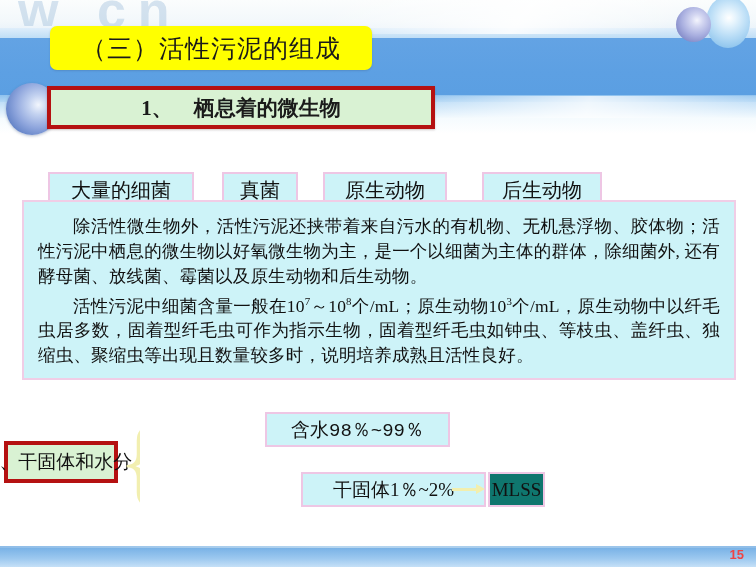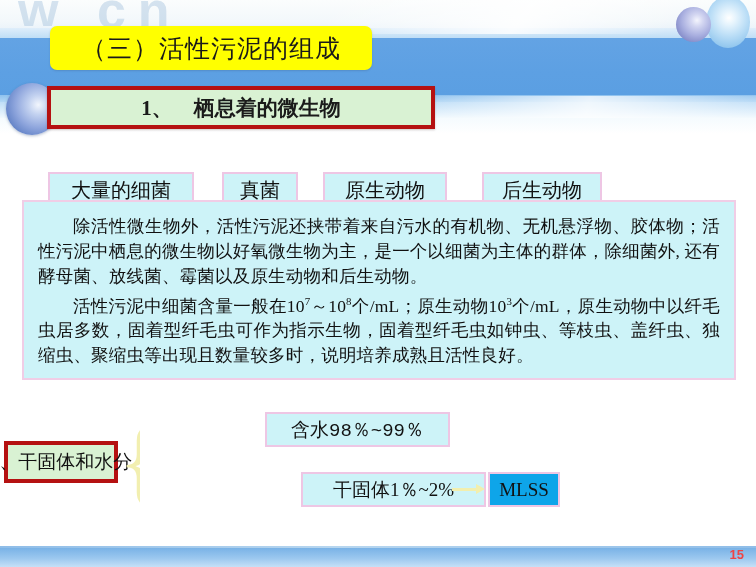"MLSS" .mlss-box { background: #0ea5e9 -> #0f766e; width: 72px -> 57px }
